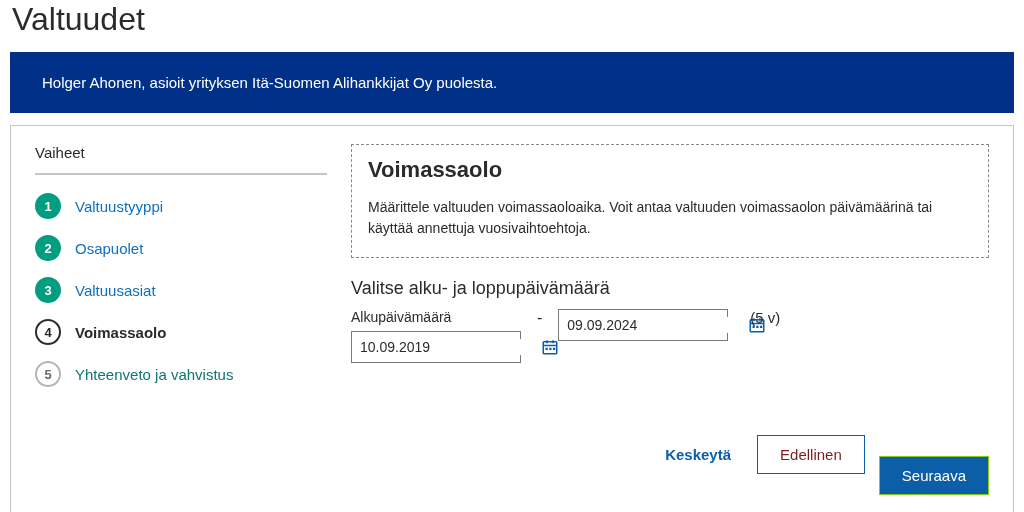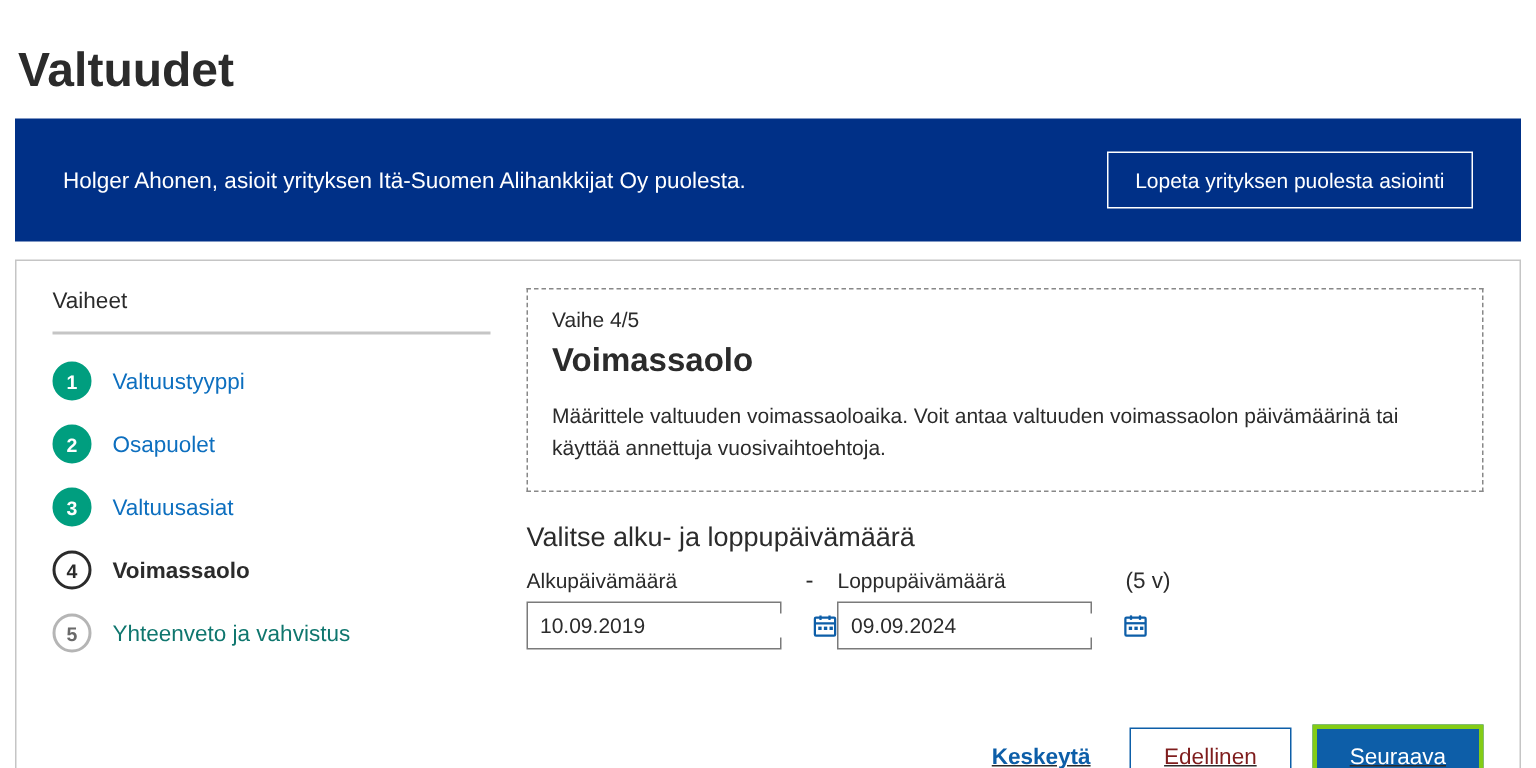"Valtuudet" h1.page-title { font-weight: 700 -> 400; margin: 28px 0 14px 2px -> 1px 0 14px 2px }
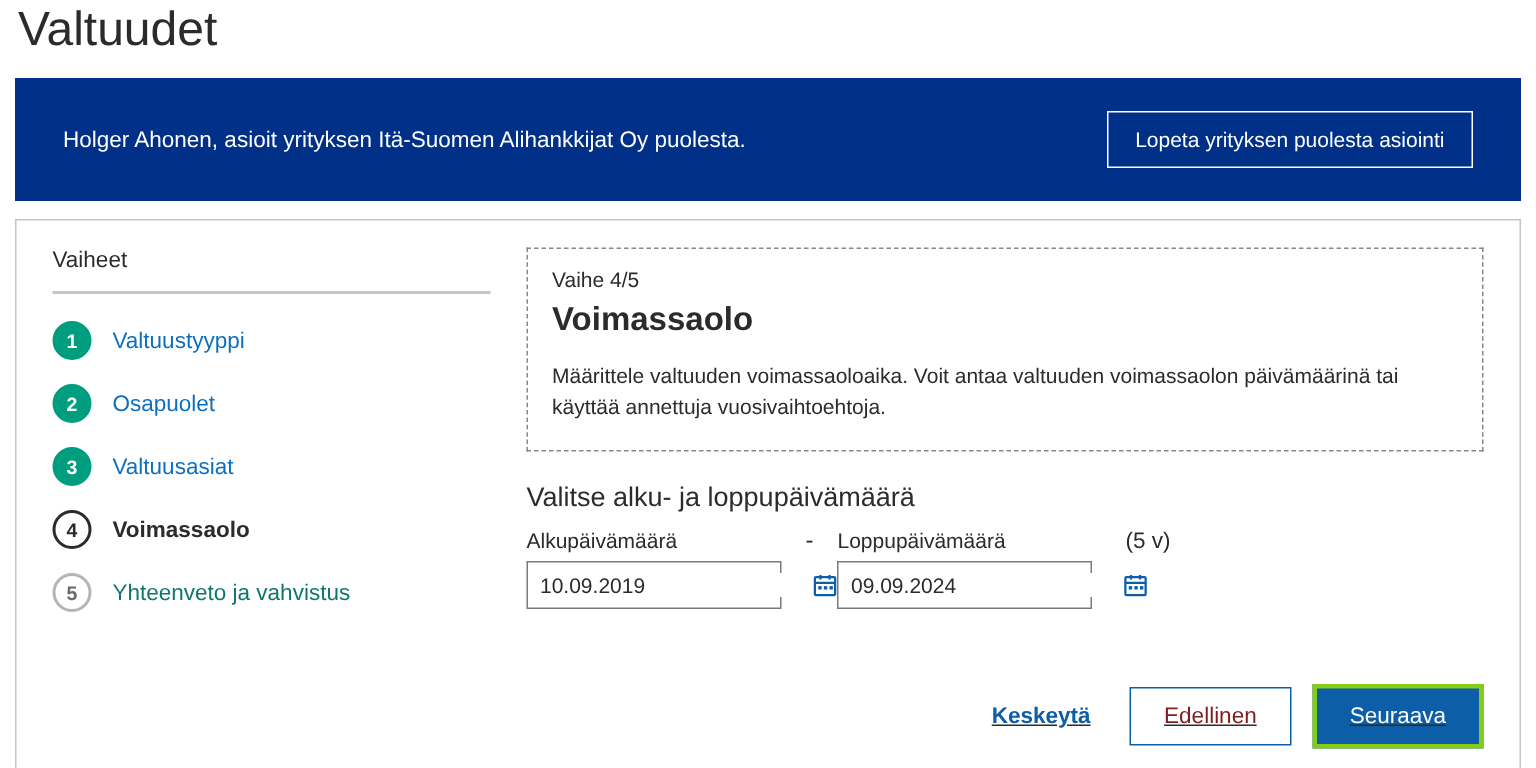"Lopeta yrityksen puolesta asiointi" button.banner-btn { html: <button>Lopeta yrityksen puolesta asiointi</button> -> none }
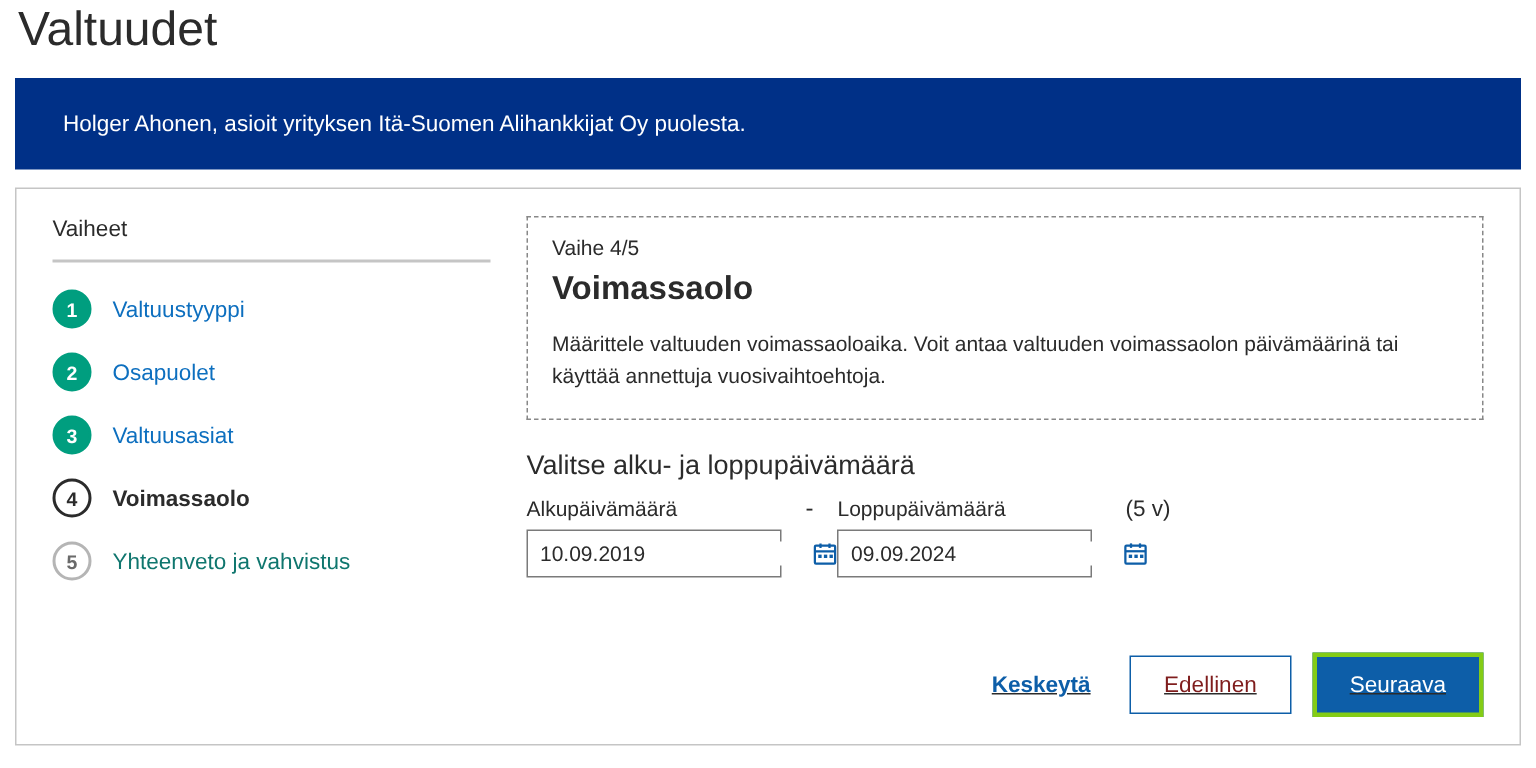"Vaihe 4/5" div.step-indicator { html: <div>Vaihe 4/5</div> -> none }
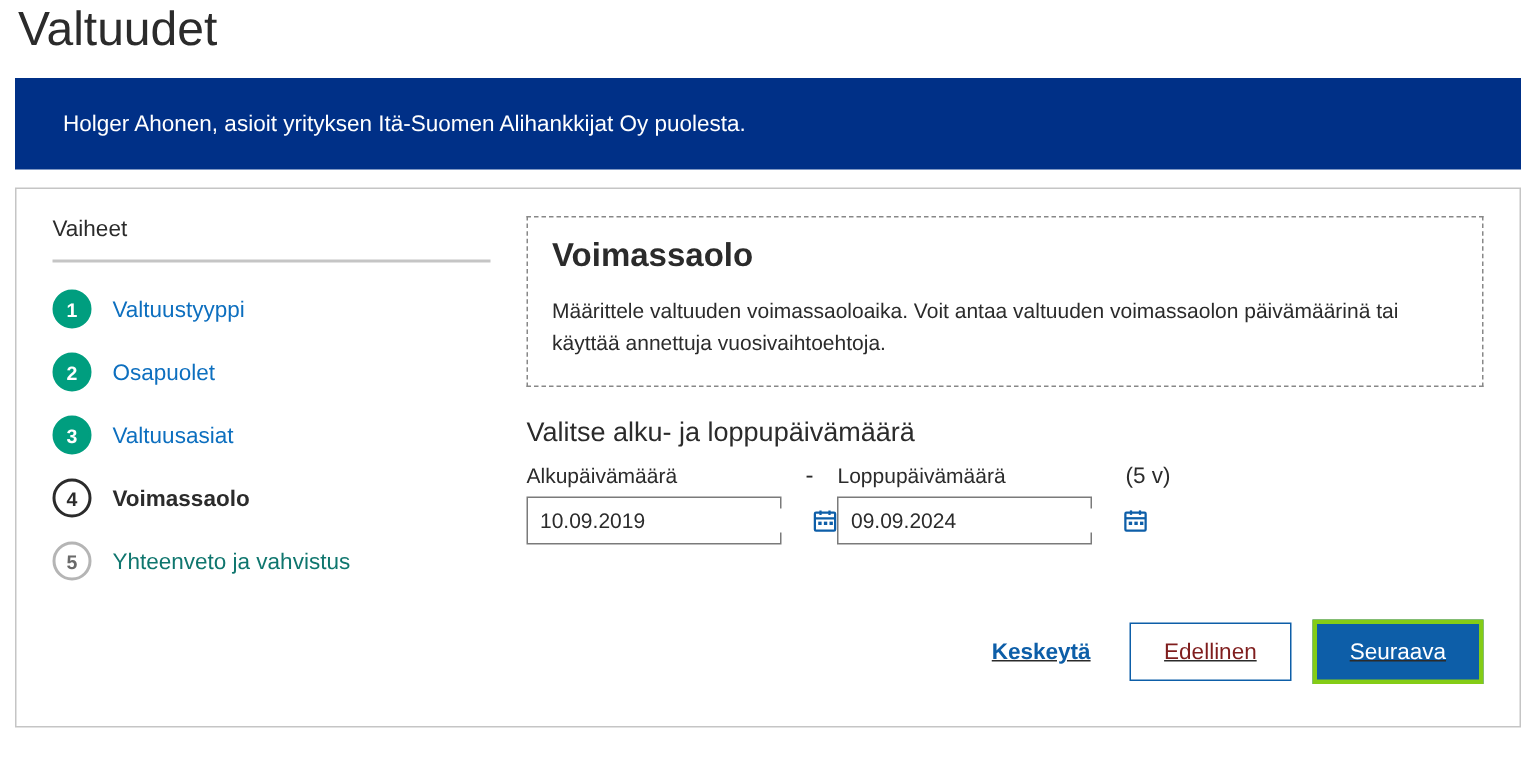"Loppupäivämäärä" label.date-label { html: <label>Loppupäivämäärä</label> -> none }
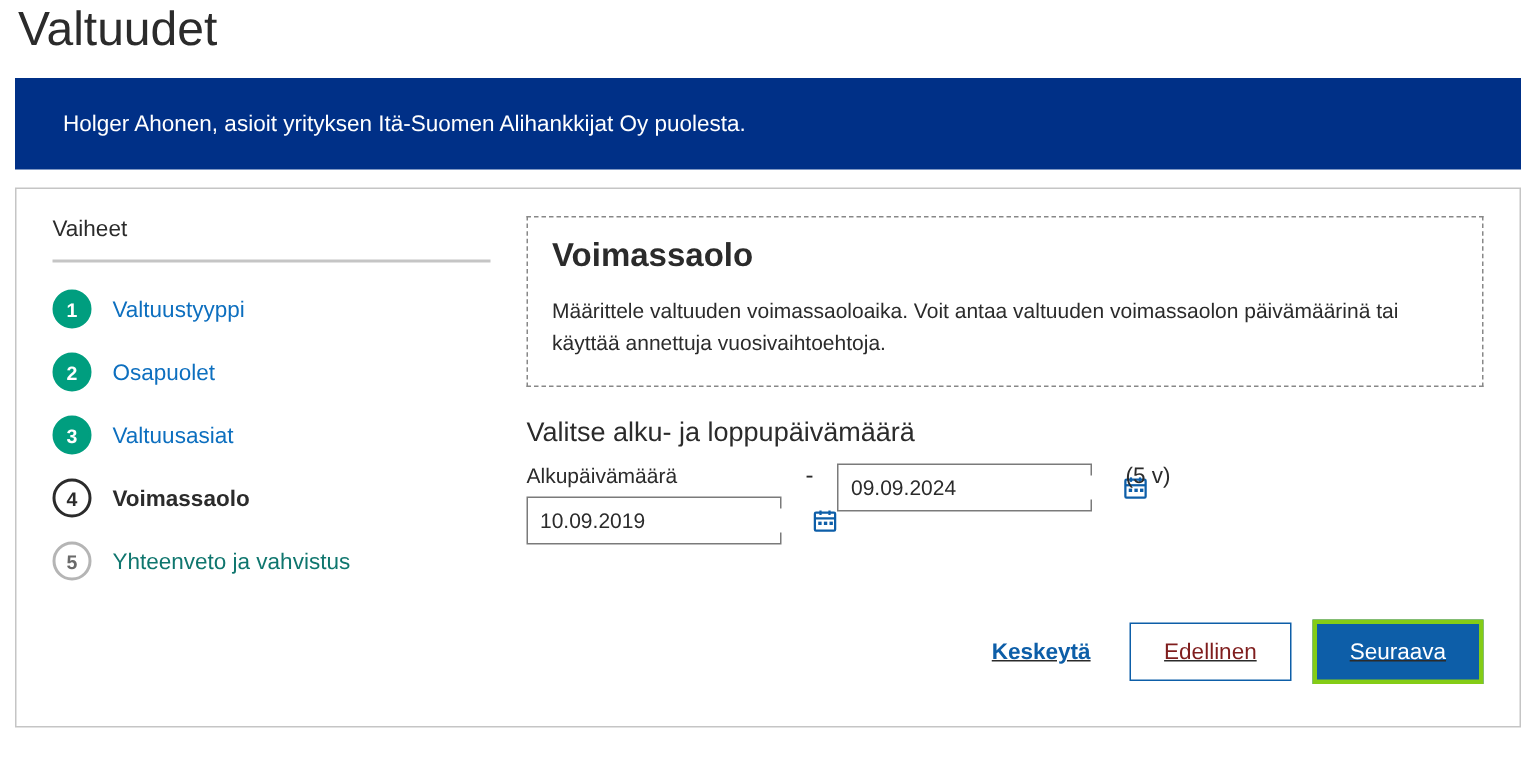"Keskeytä" .actions { text-decoration: underline -> none }
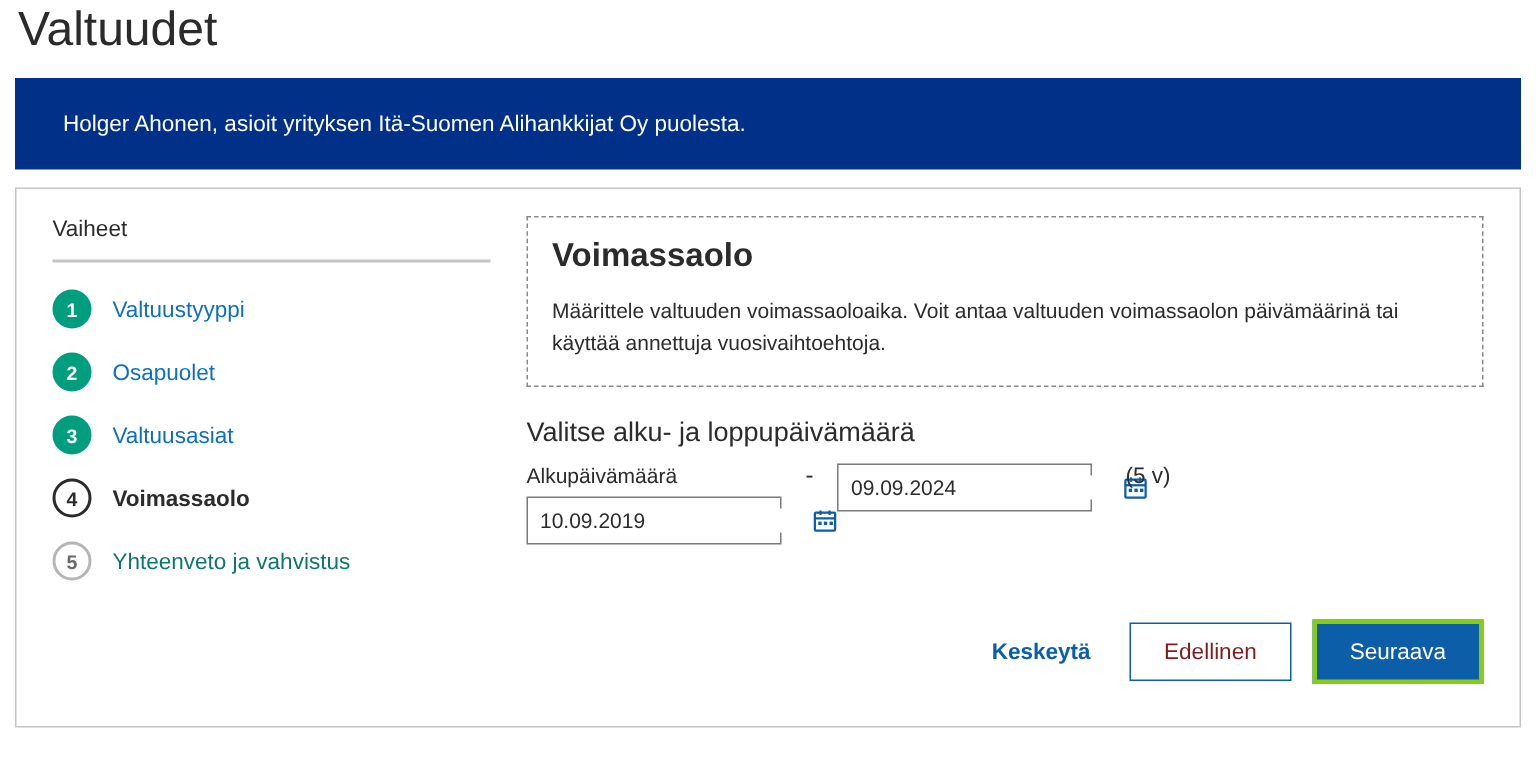"Seuraava" .btn-primary { border: 3px solid #84cc16 -> 1px solid #84cc16; margin-top: none -> 43px }
